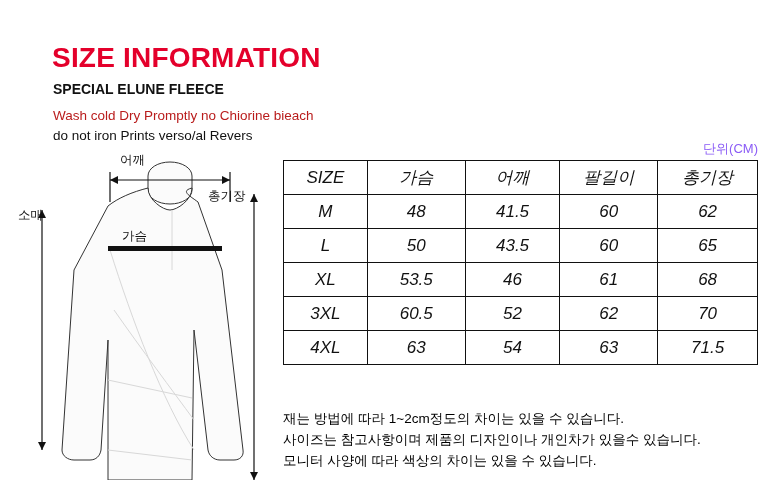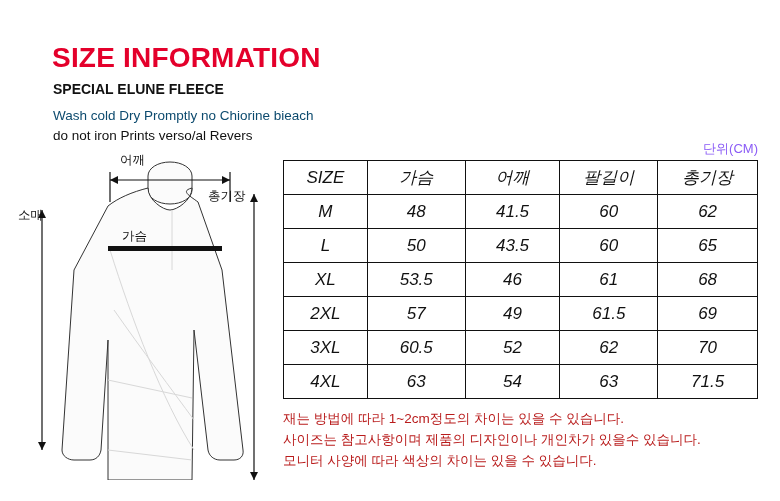"Wash cold Dry Promptly no" .care-line1 { color: #0c4a6e -> #b91c1c }
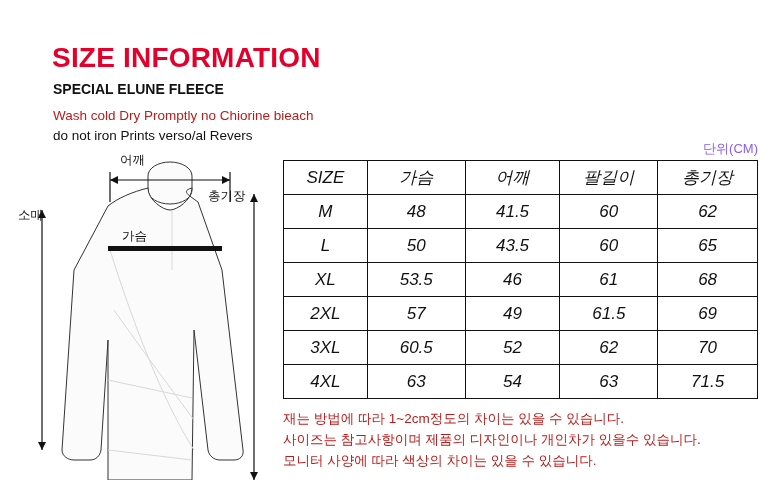"2XL" tr { html: <tr> <td>2XL</td> <td>57</td> <td>49</td> <td>61.5</td> <td>69</td> </tr> -> none }
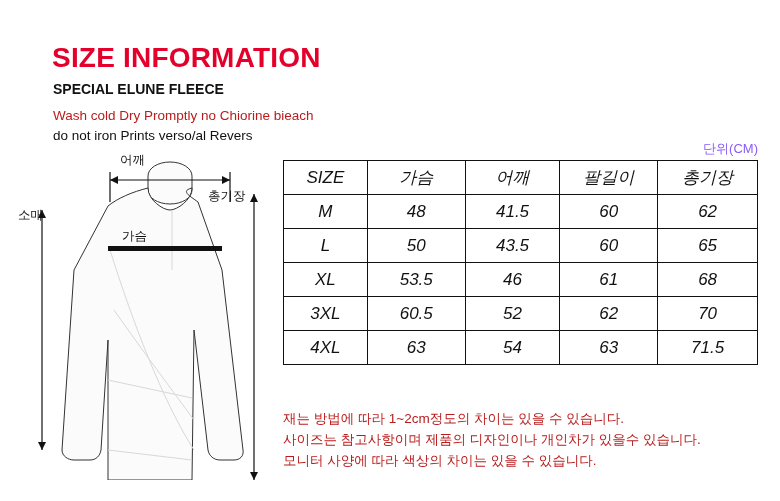"재는 방법에 따라 1~2cm정도의 차이는" .notes { color: #b91c1c -> #000000 }
